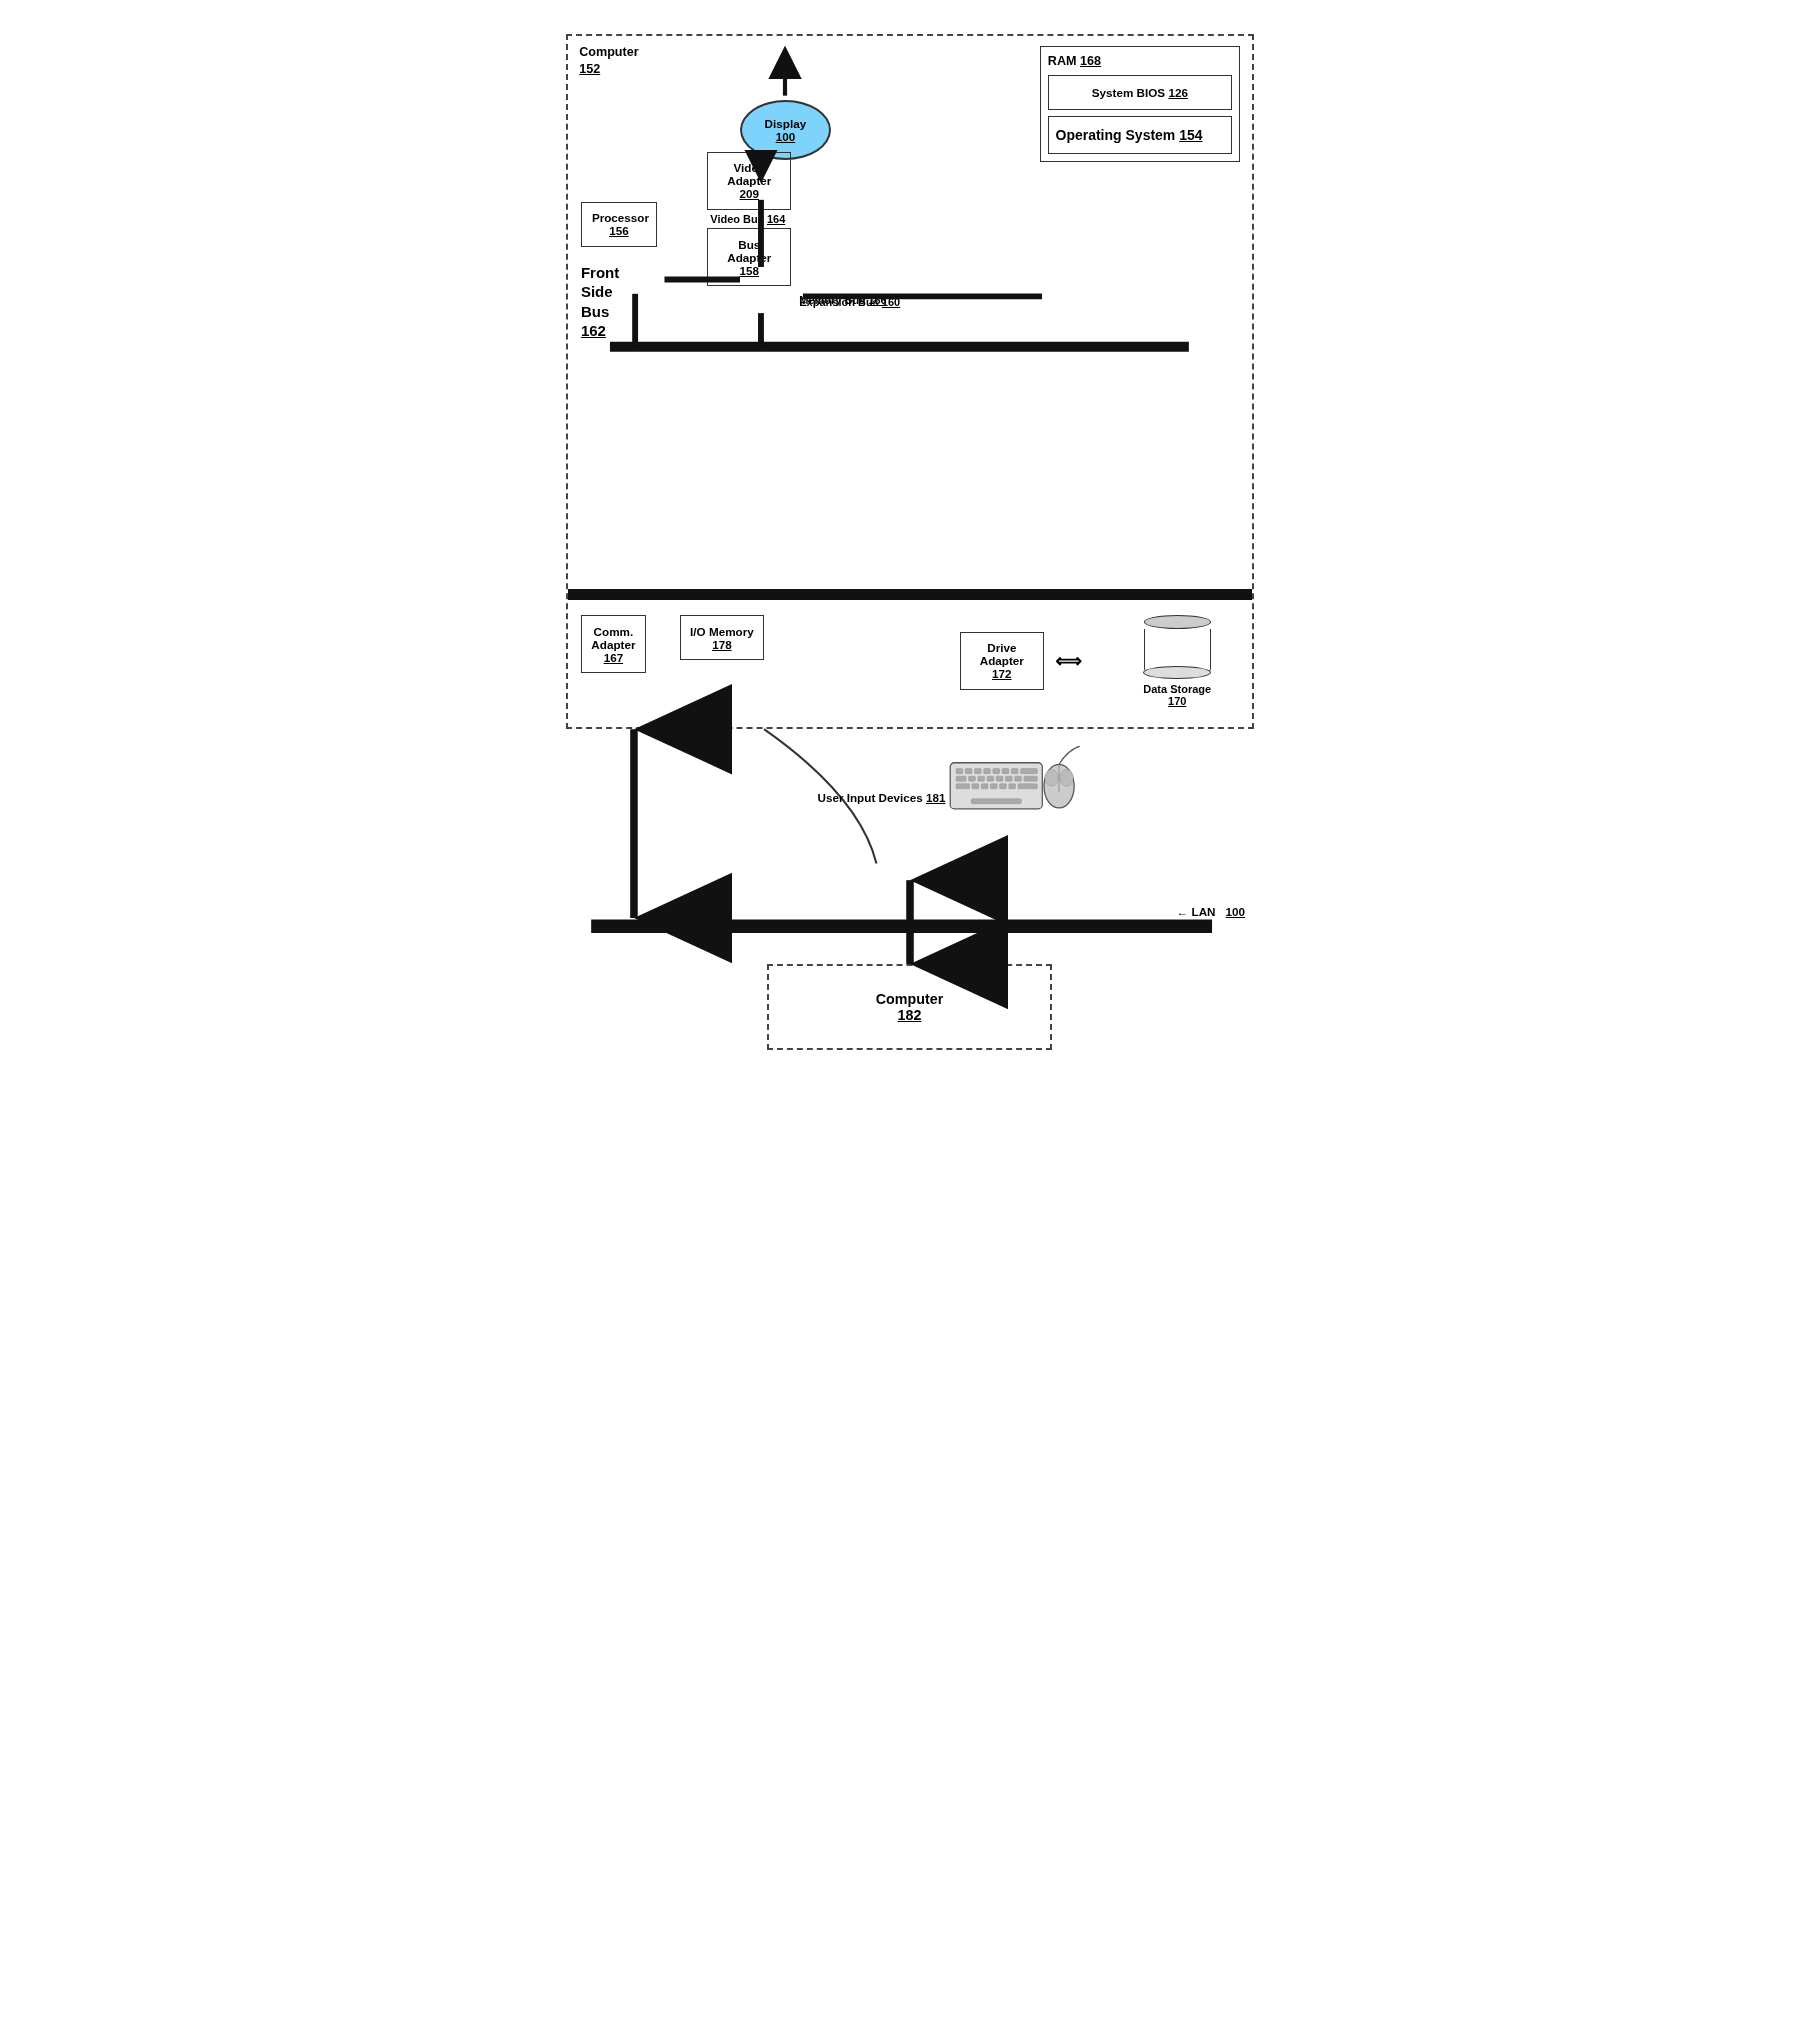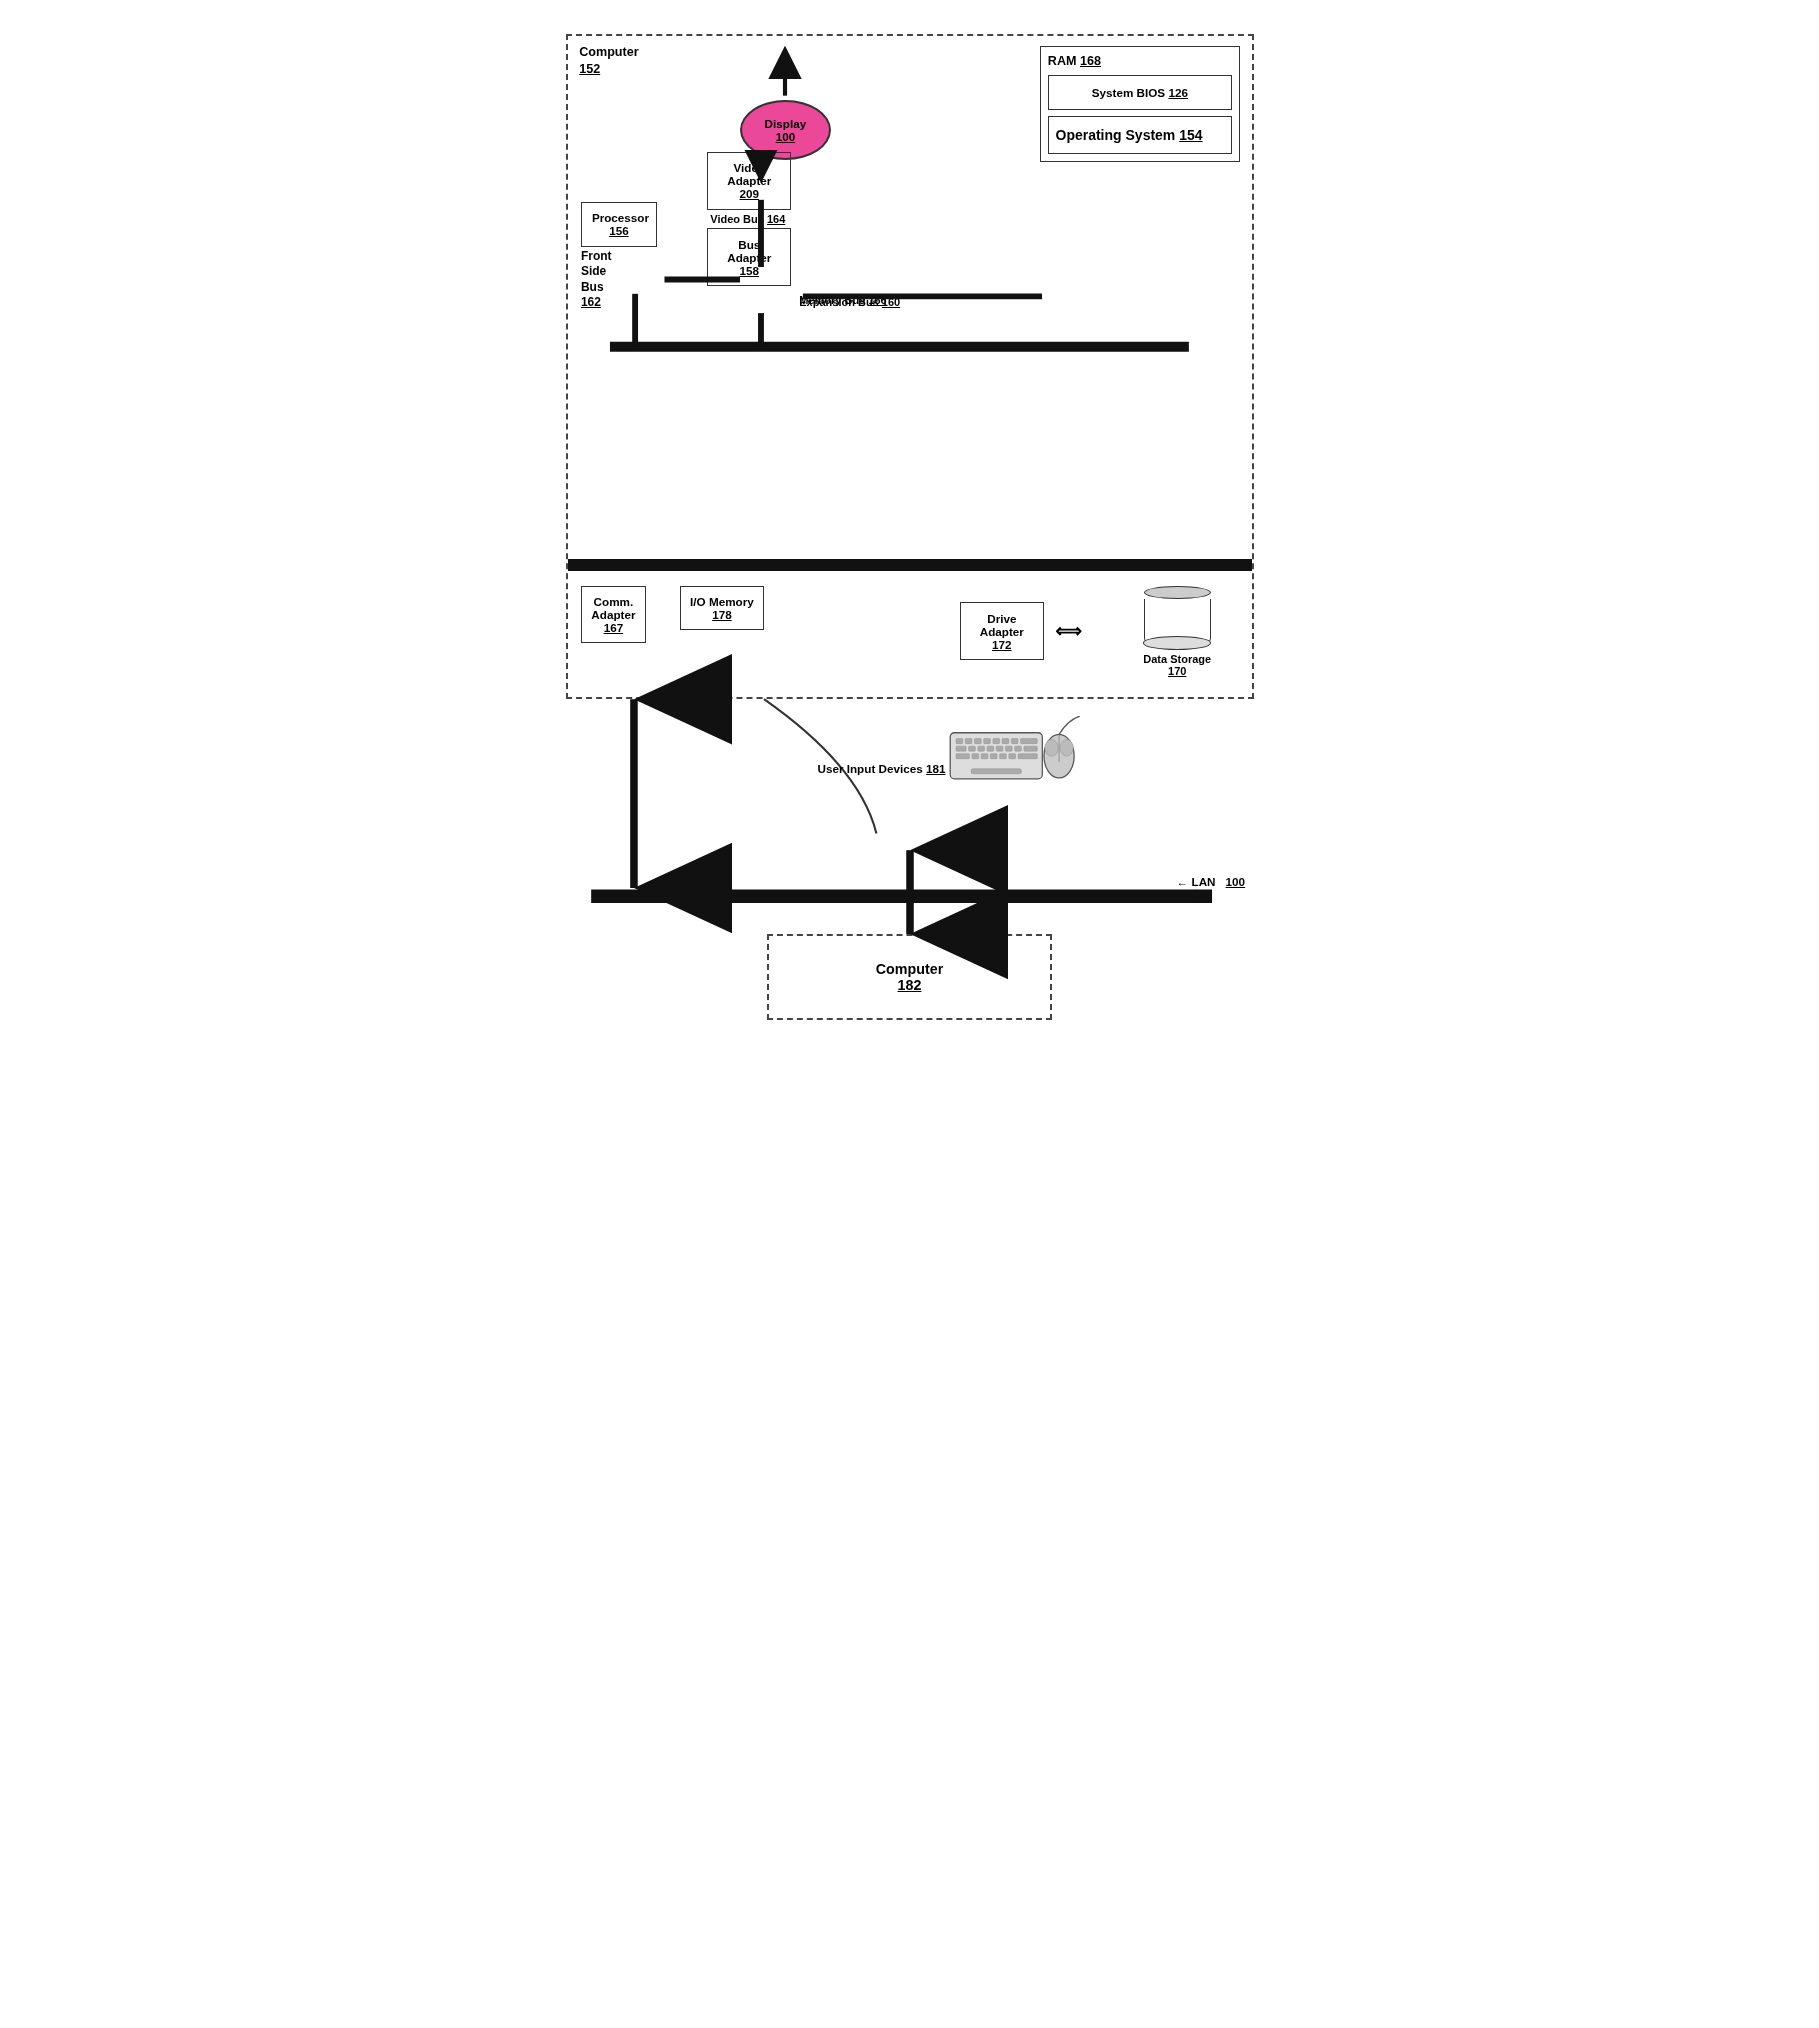"Display" div { background: #ec4899 -> #7dd3fc }
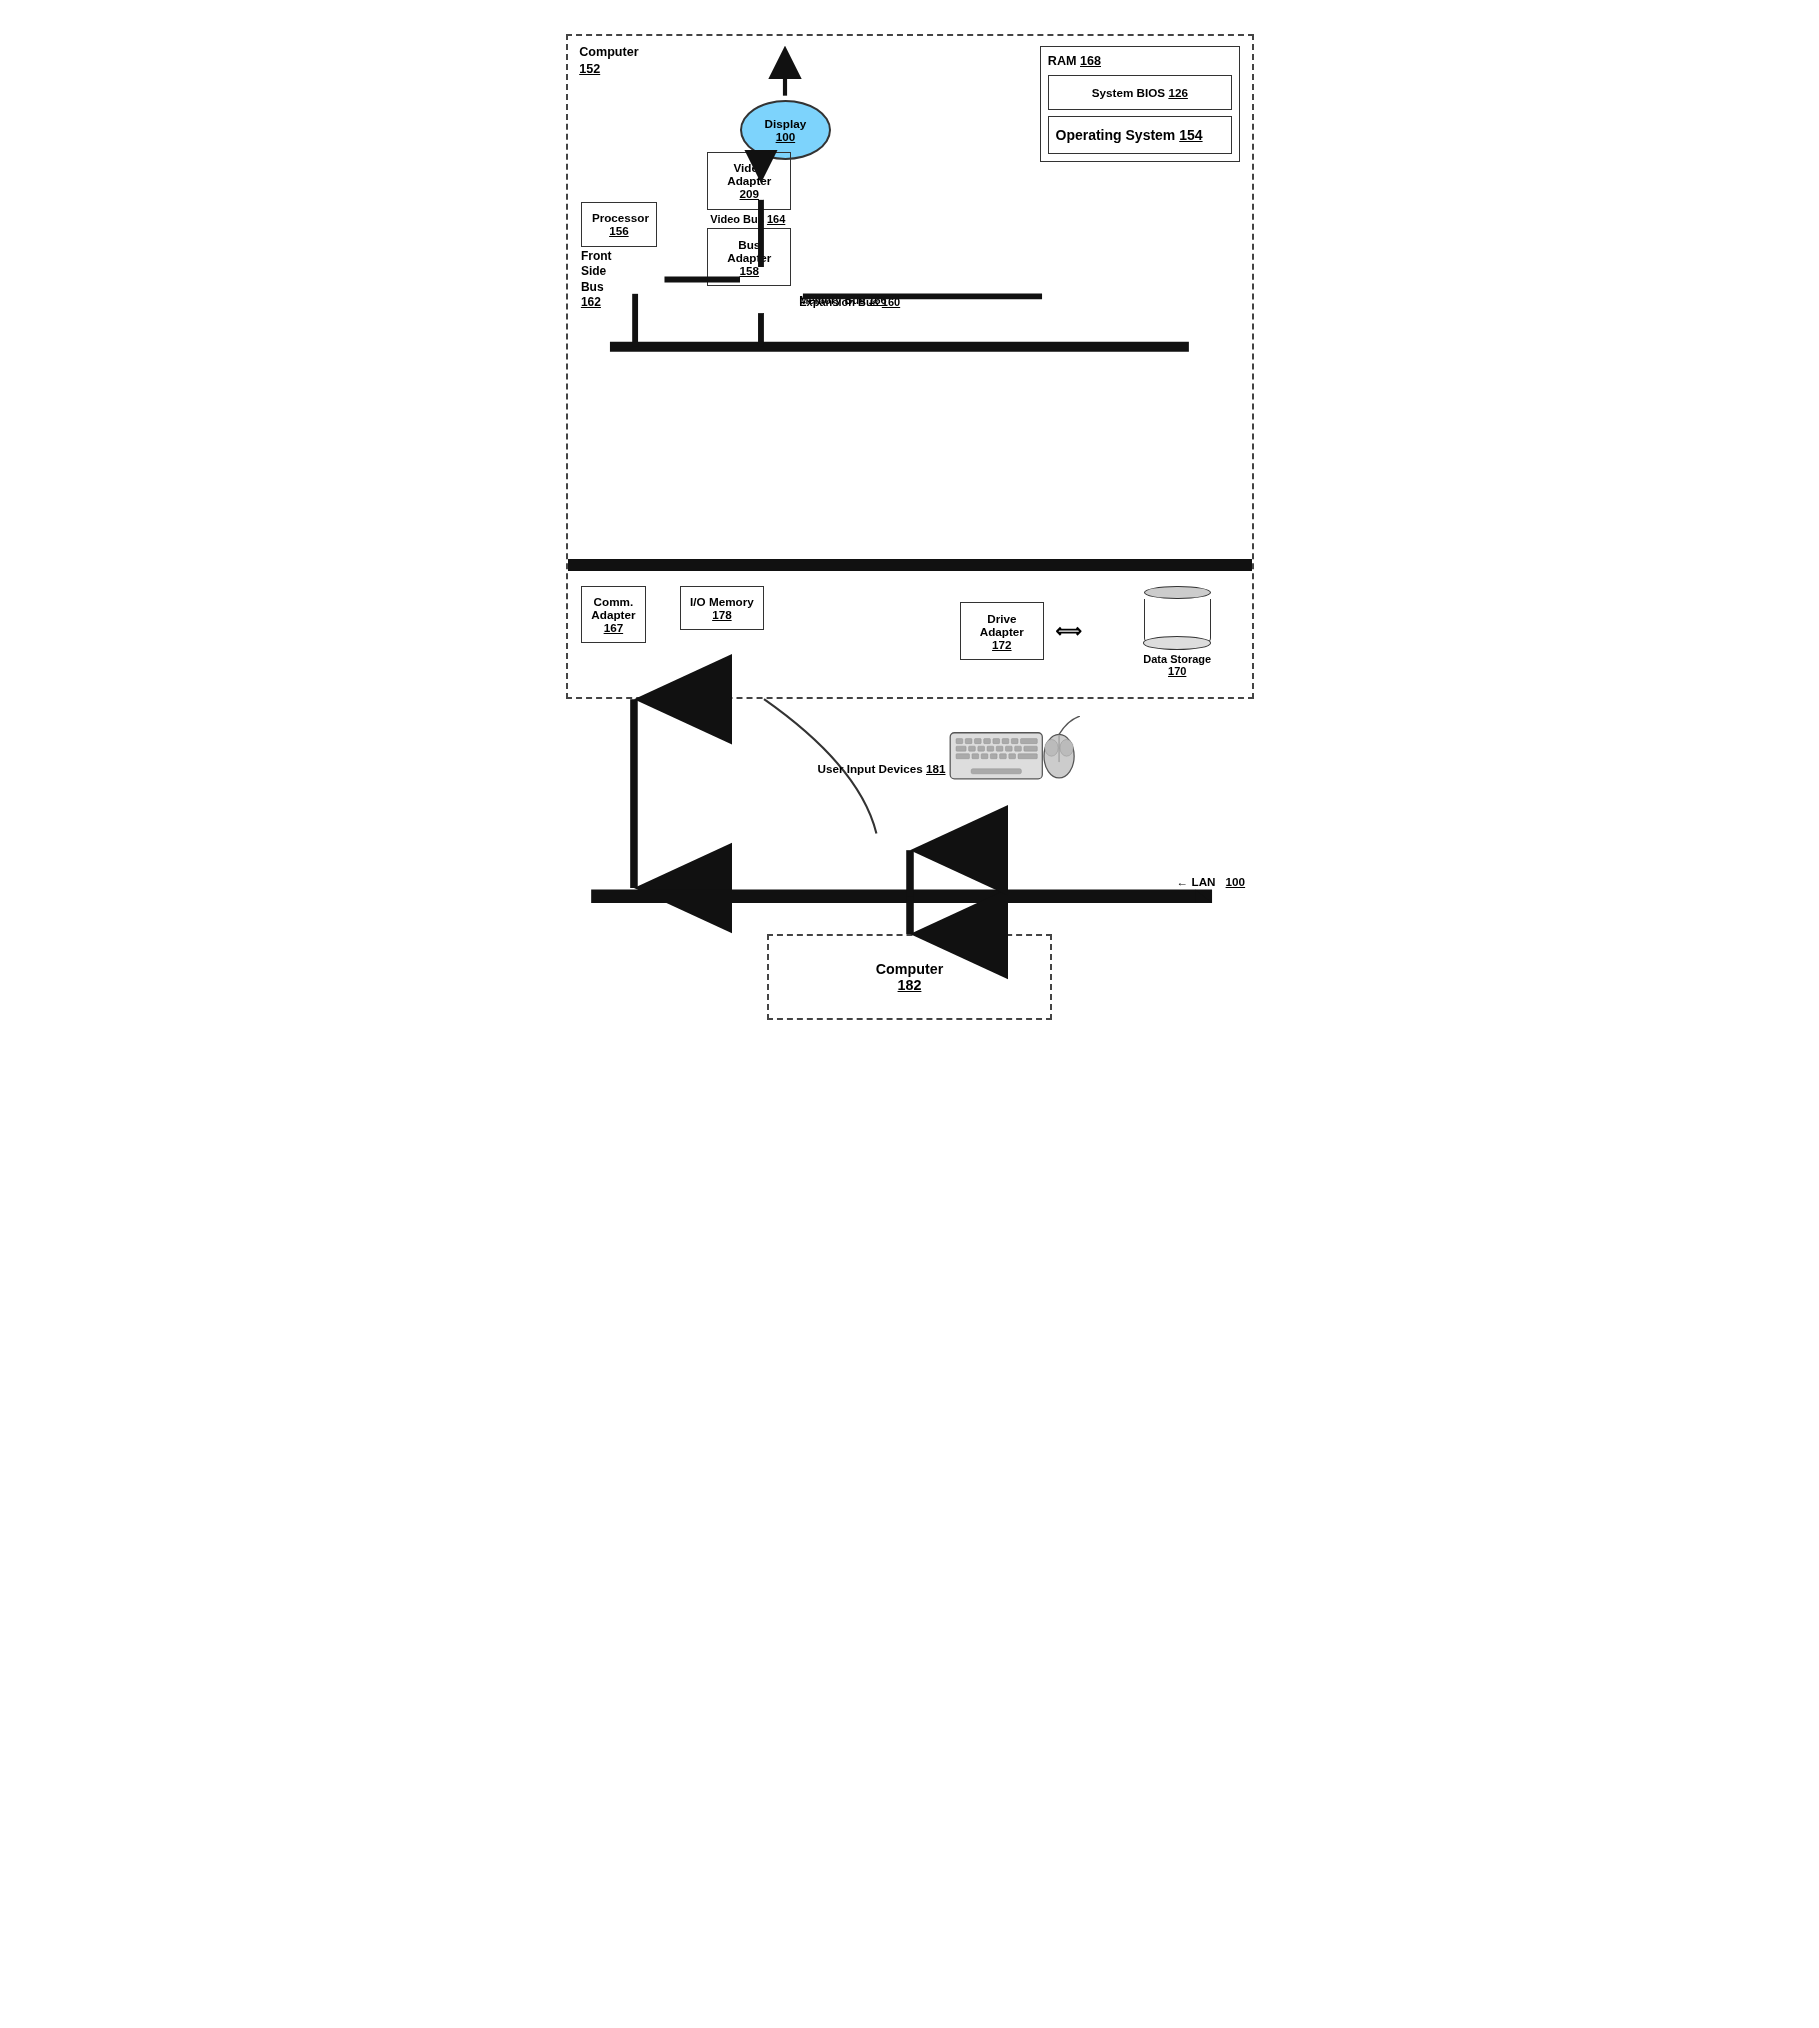"Front Side Bus" div { font-size: 12px -> 15px; margin-top: 2px -> 16px }
